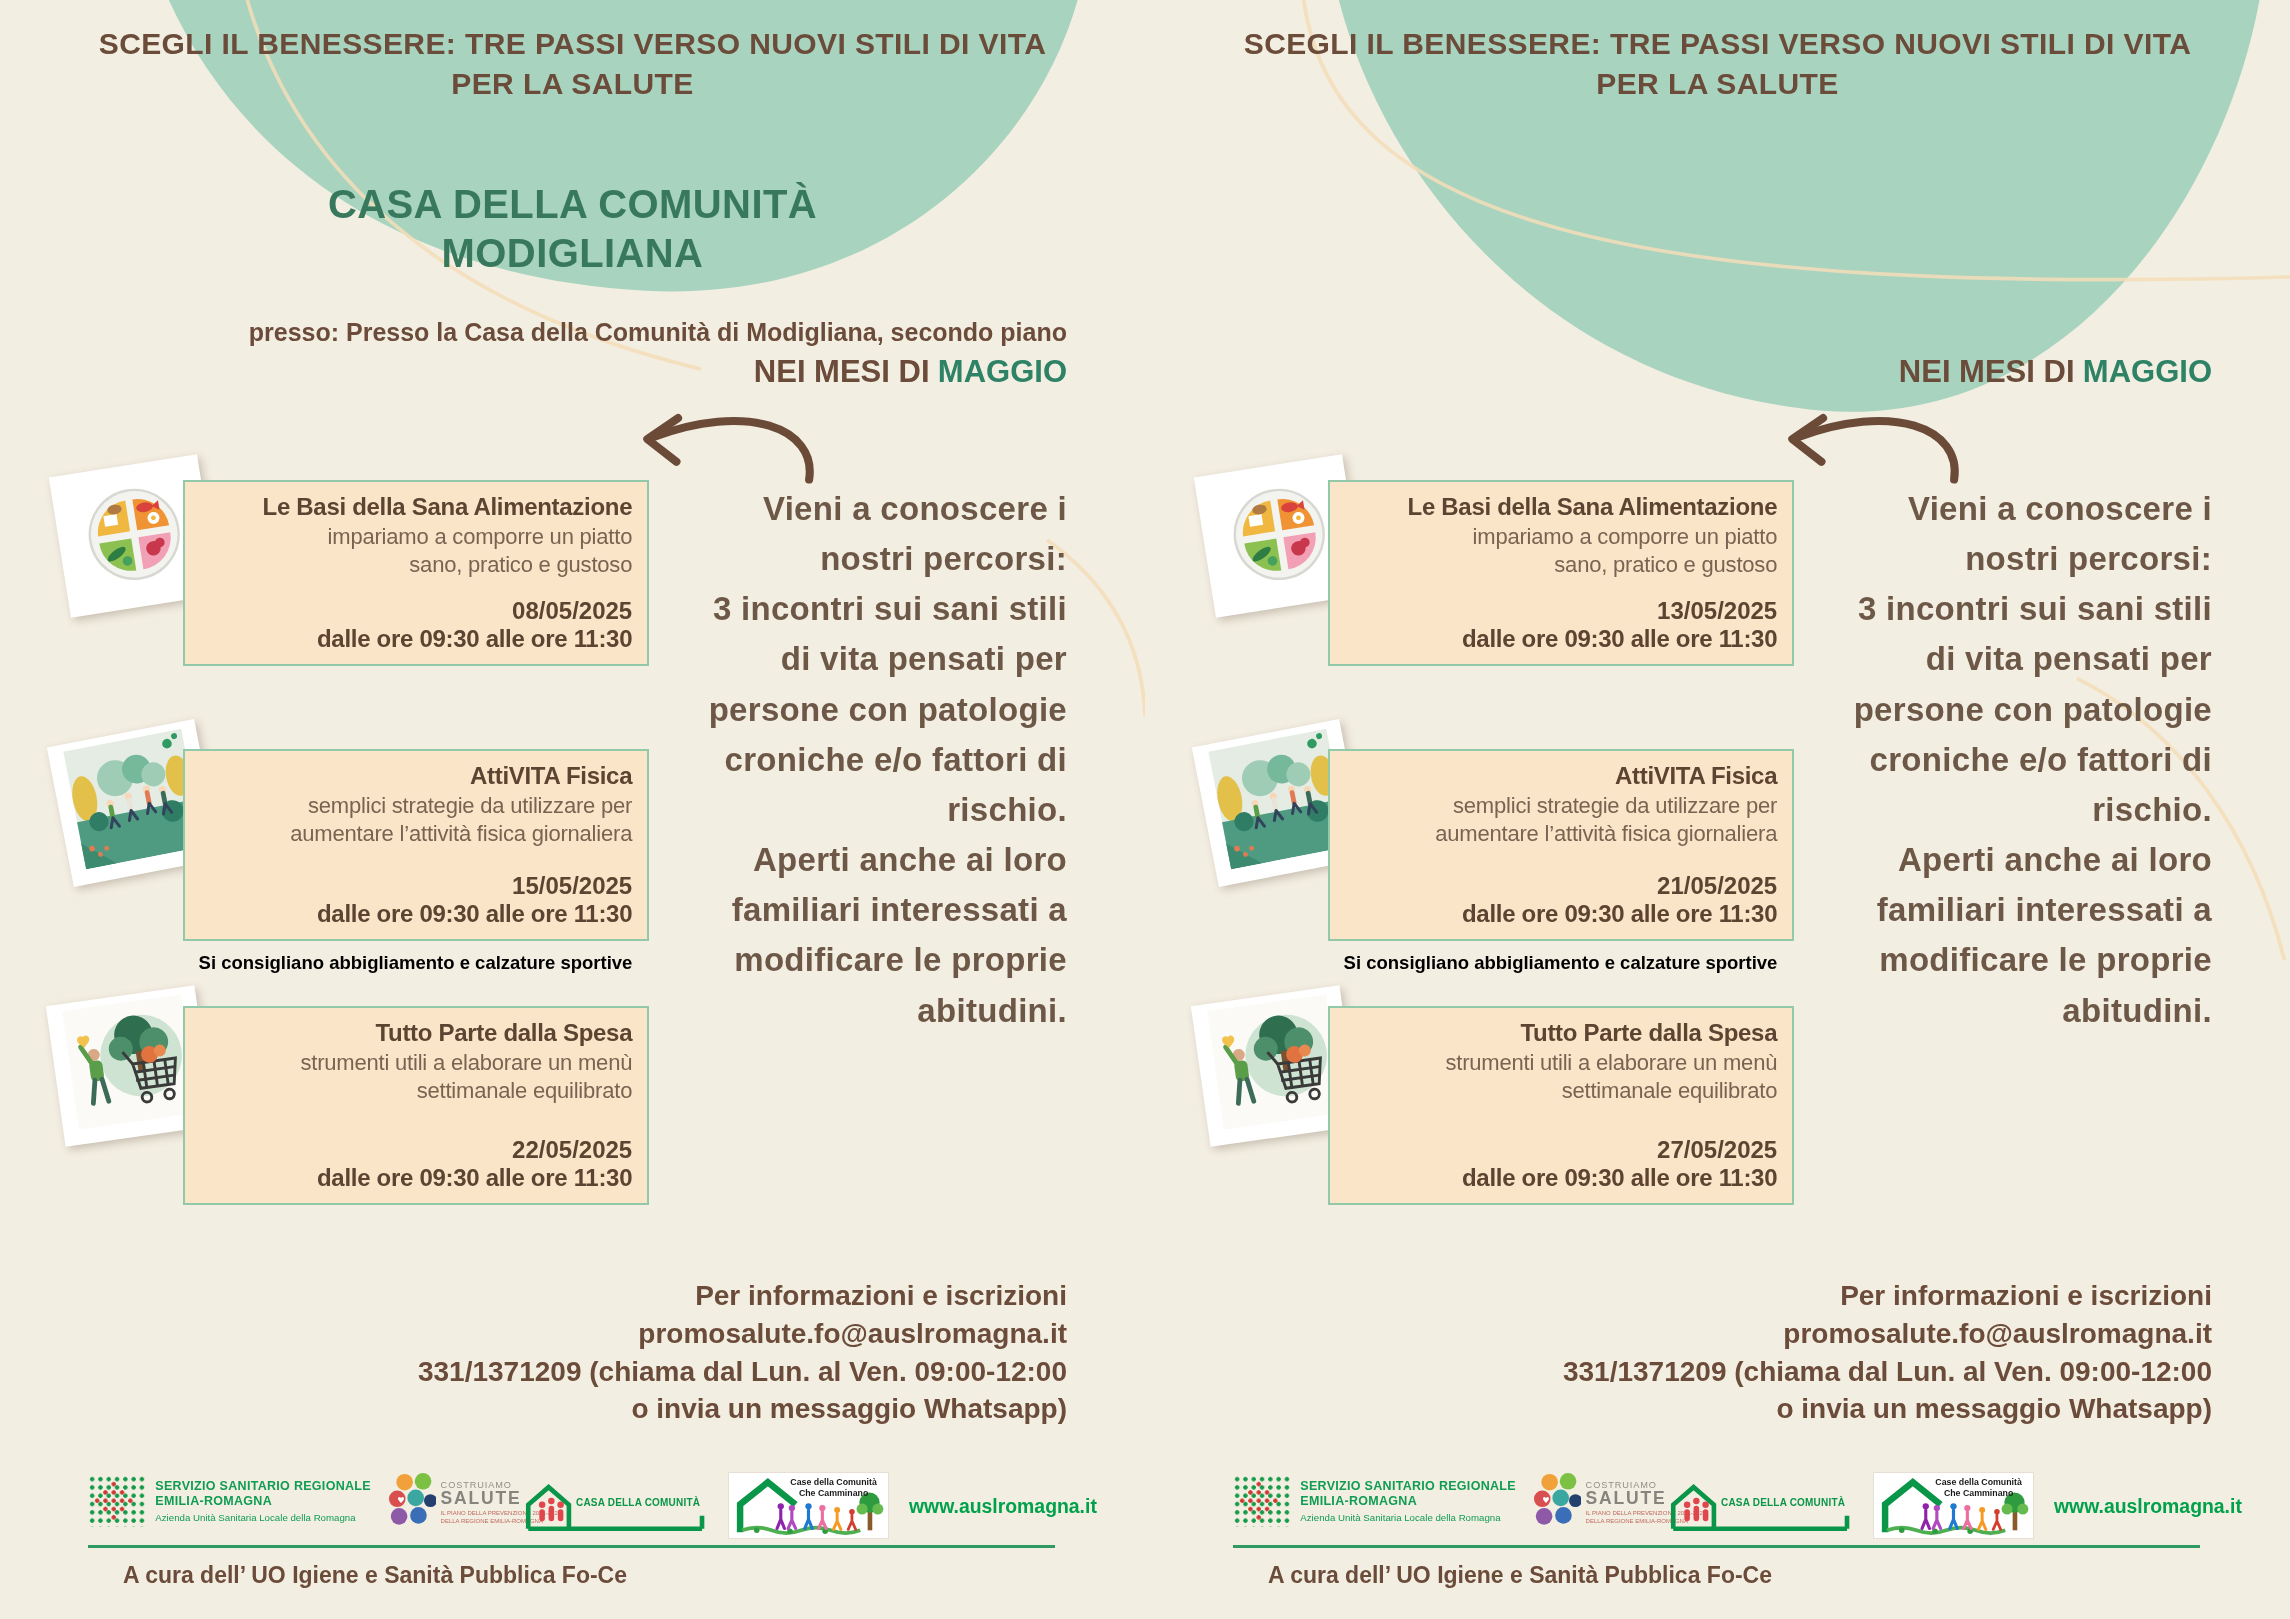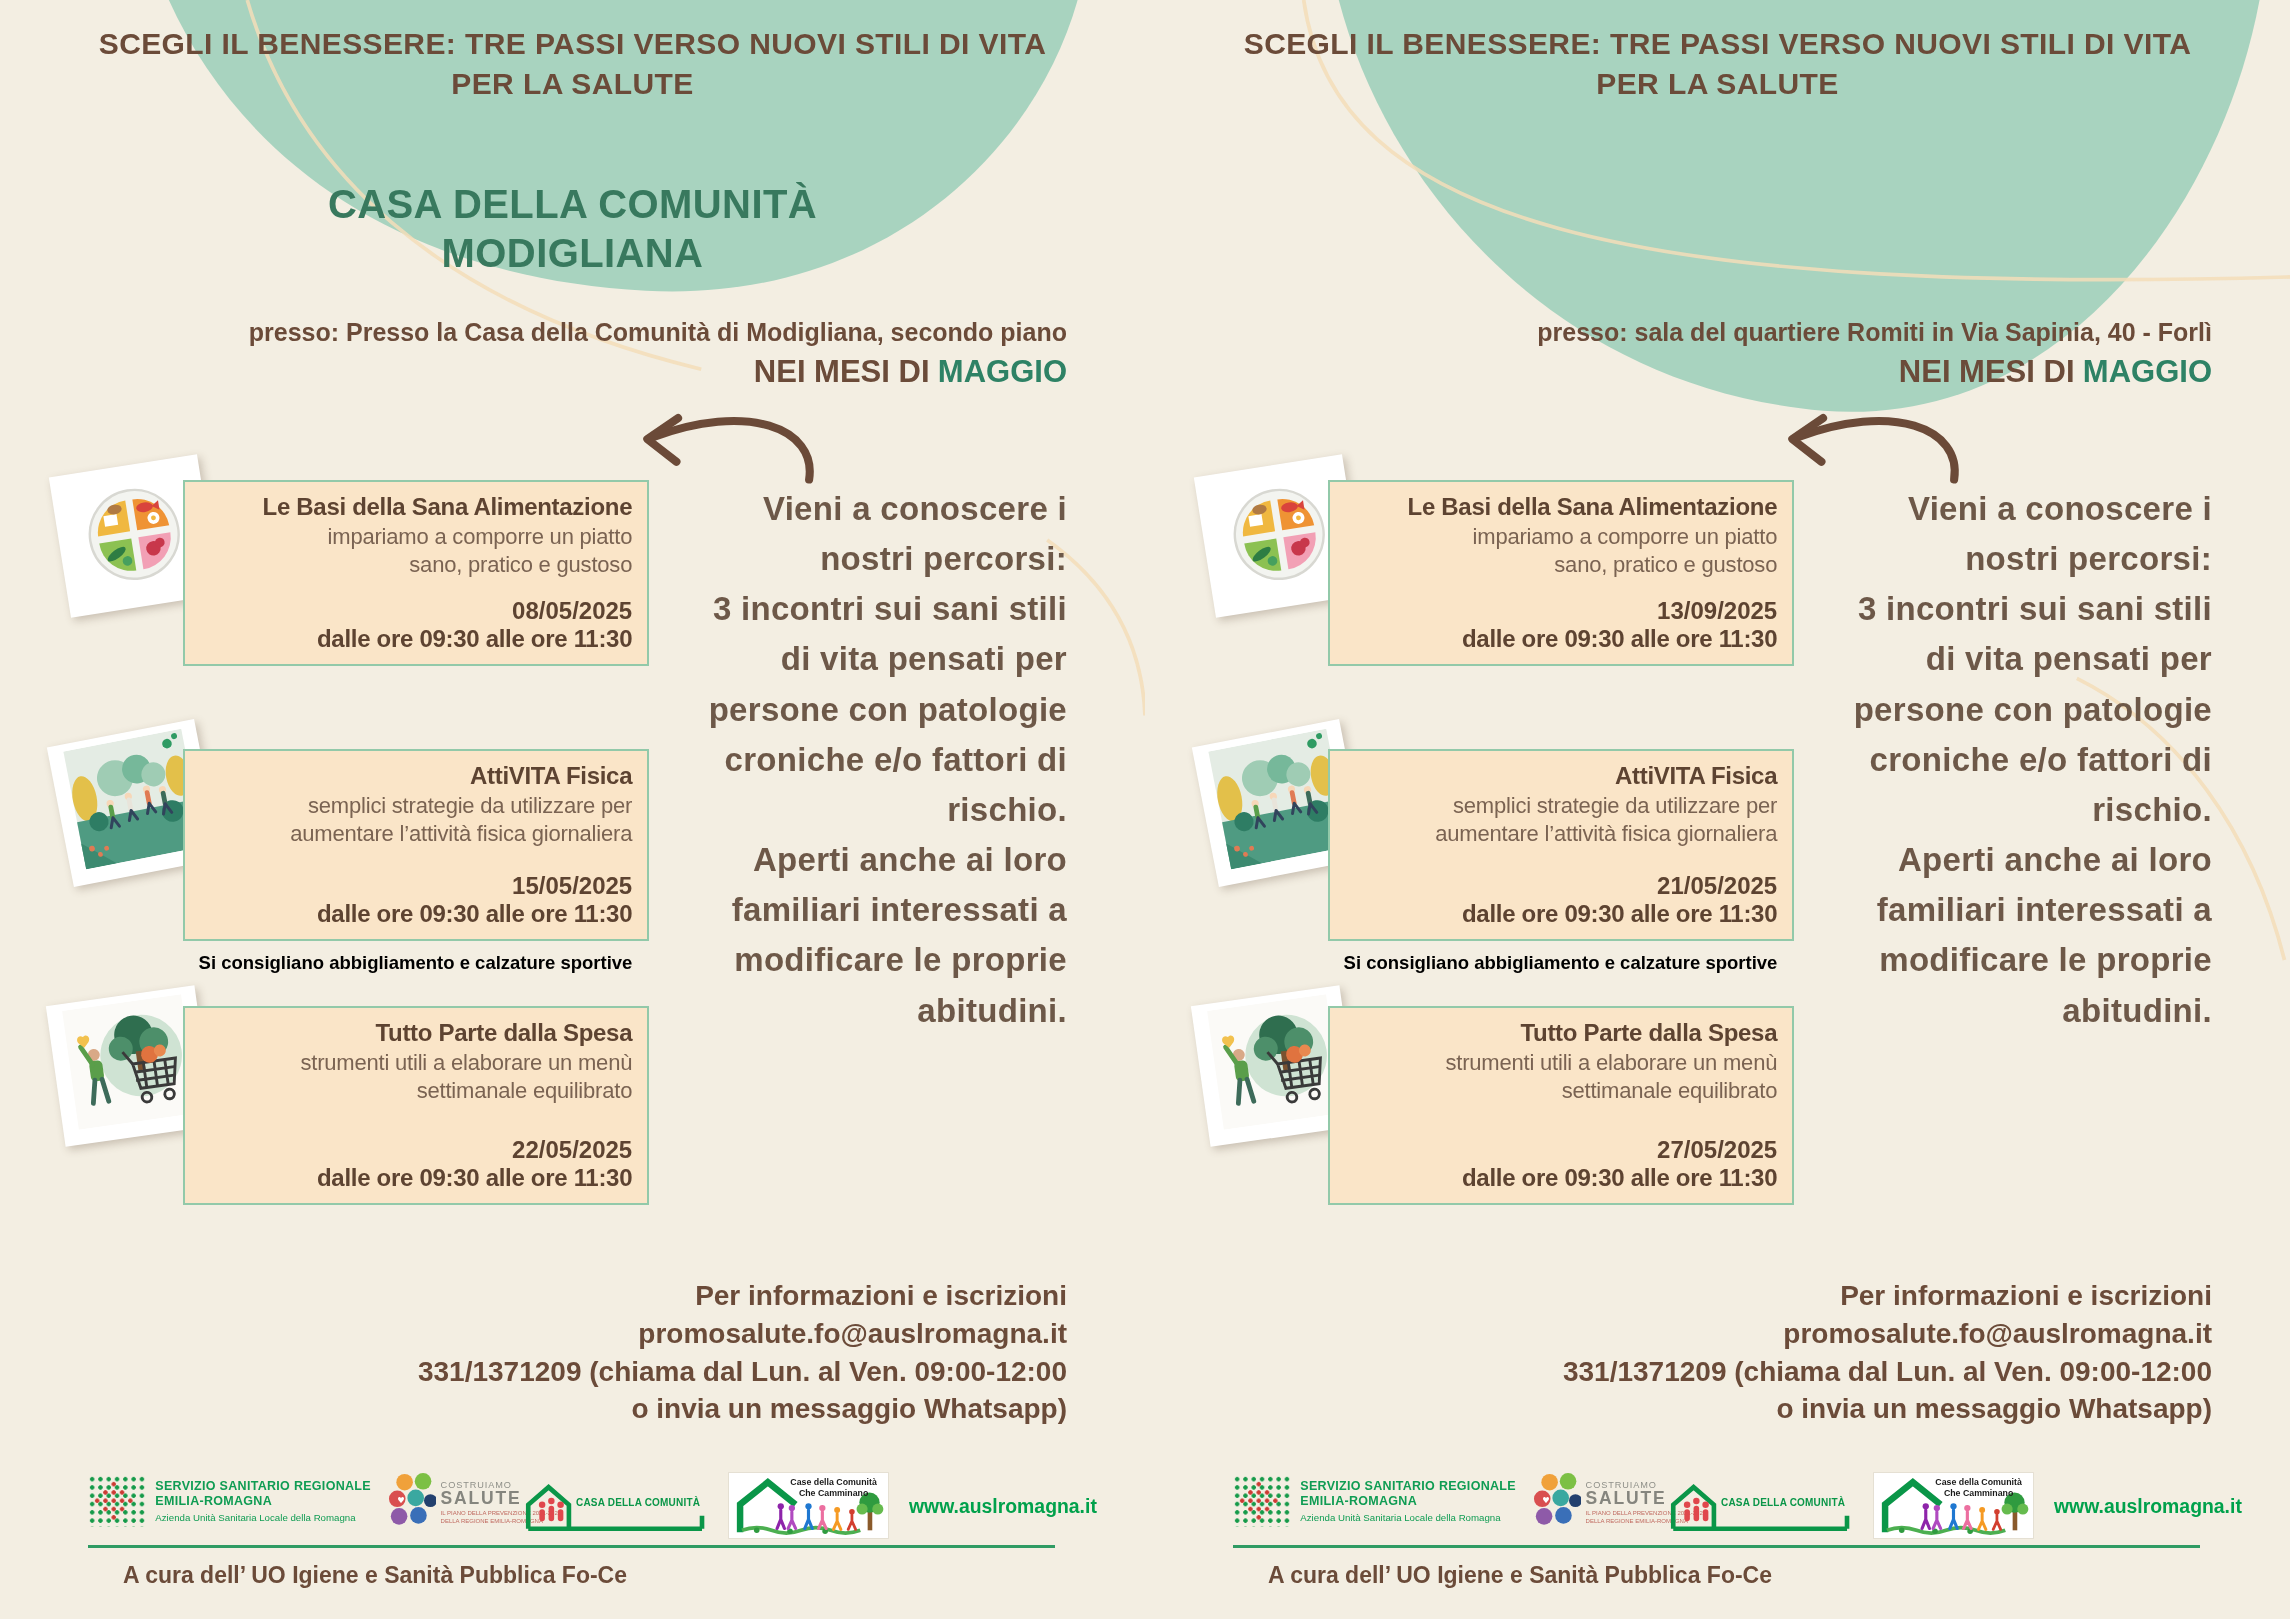"presso: sala del quartiere Romiti" div.presso { html: <div>presso: sala del quartiere Romiti in Via Sapinia, 40 - Forlì</div> -> none }
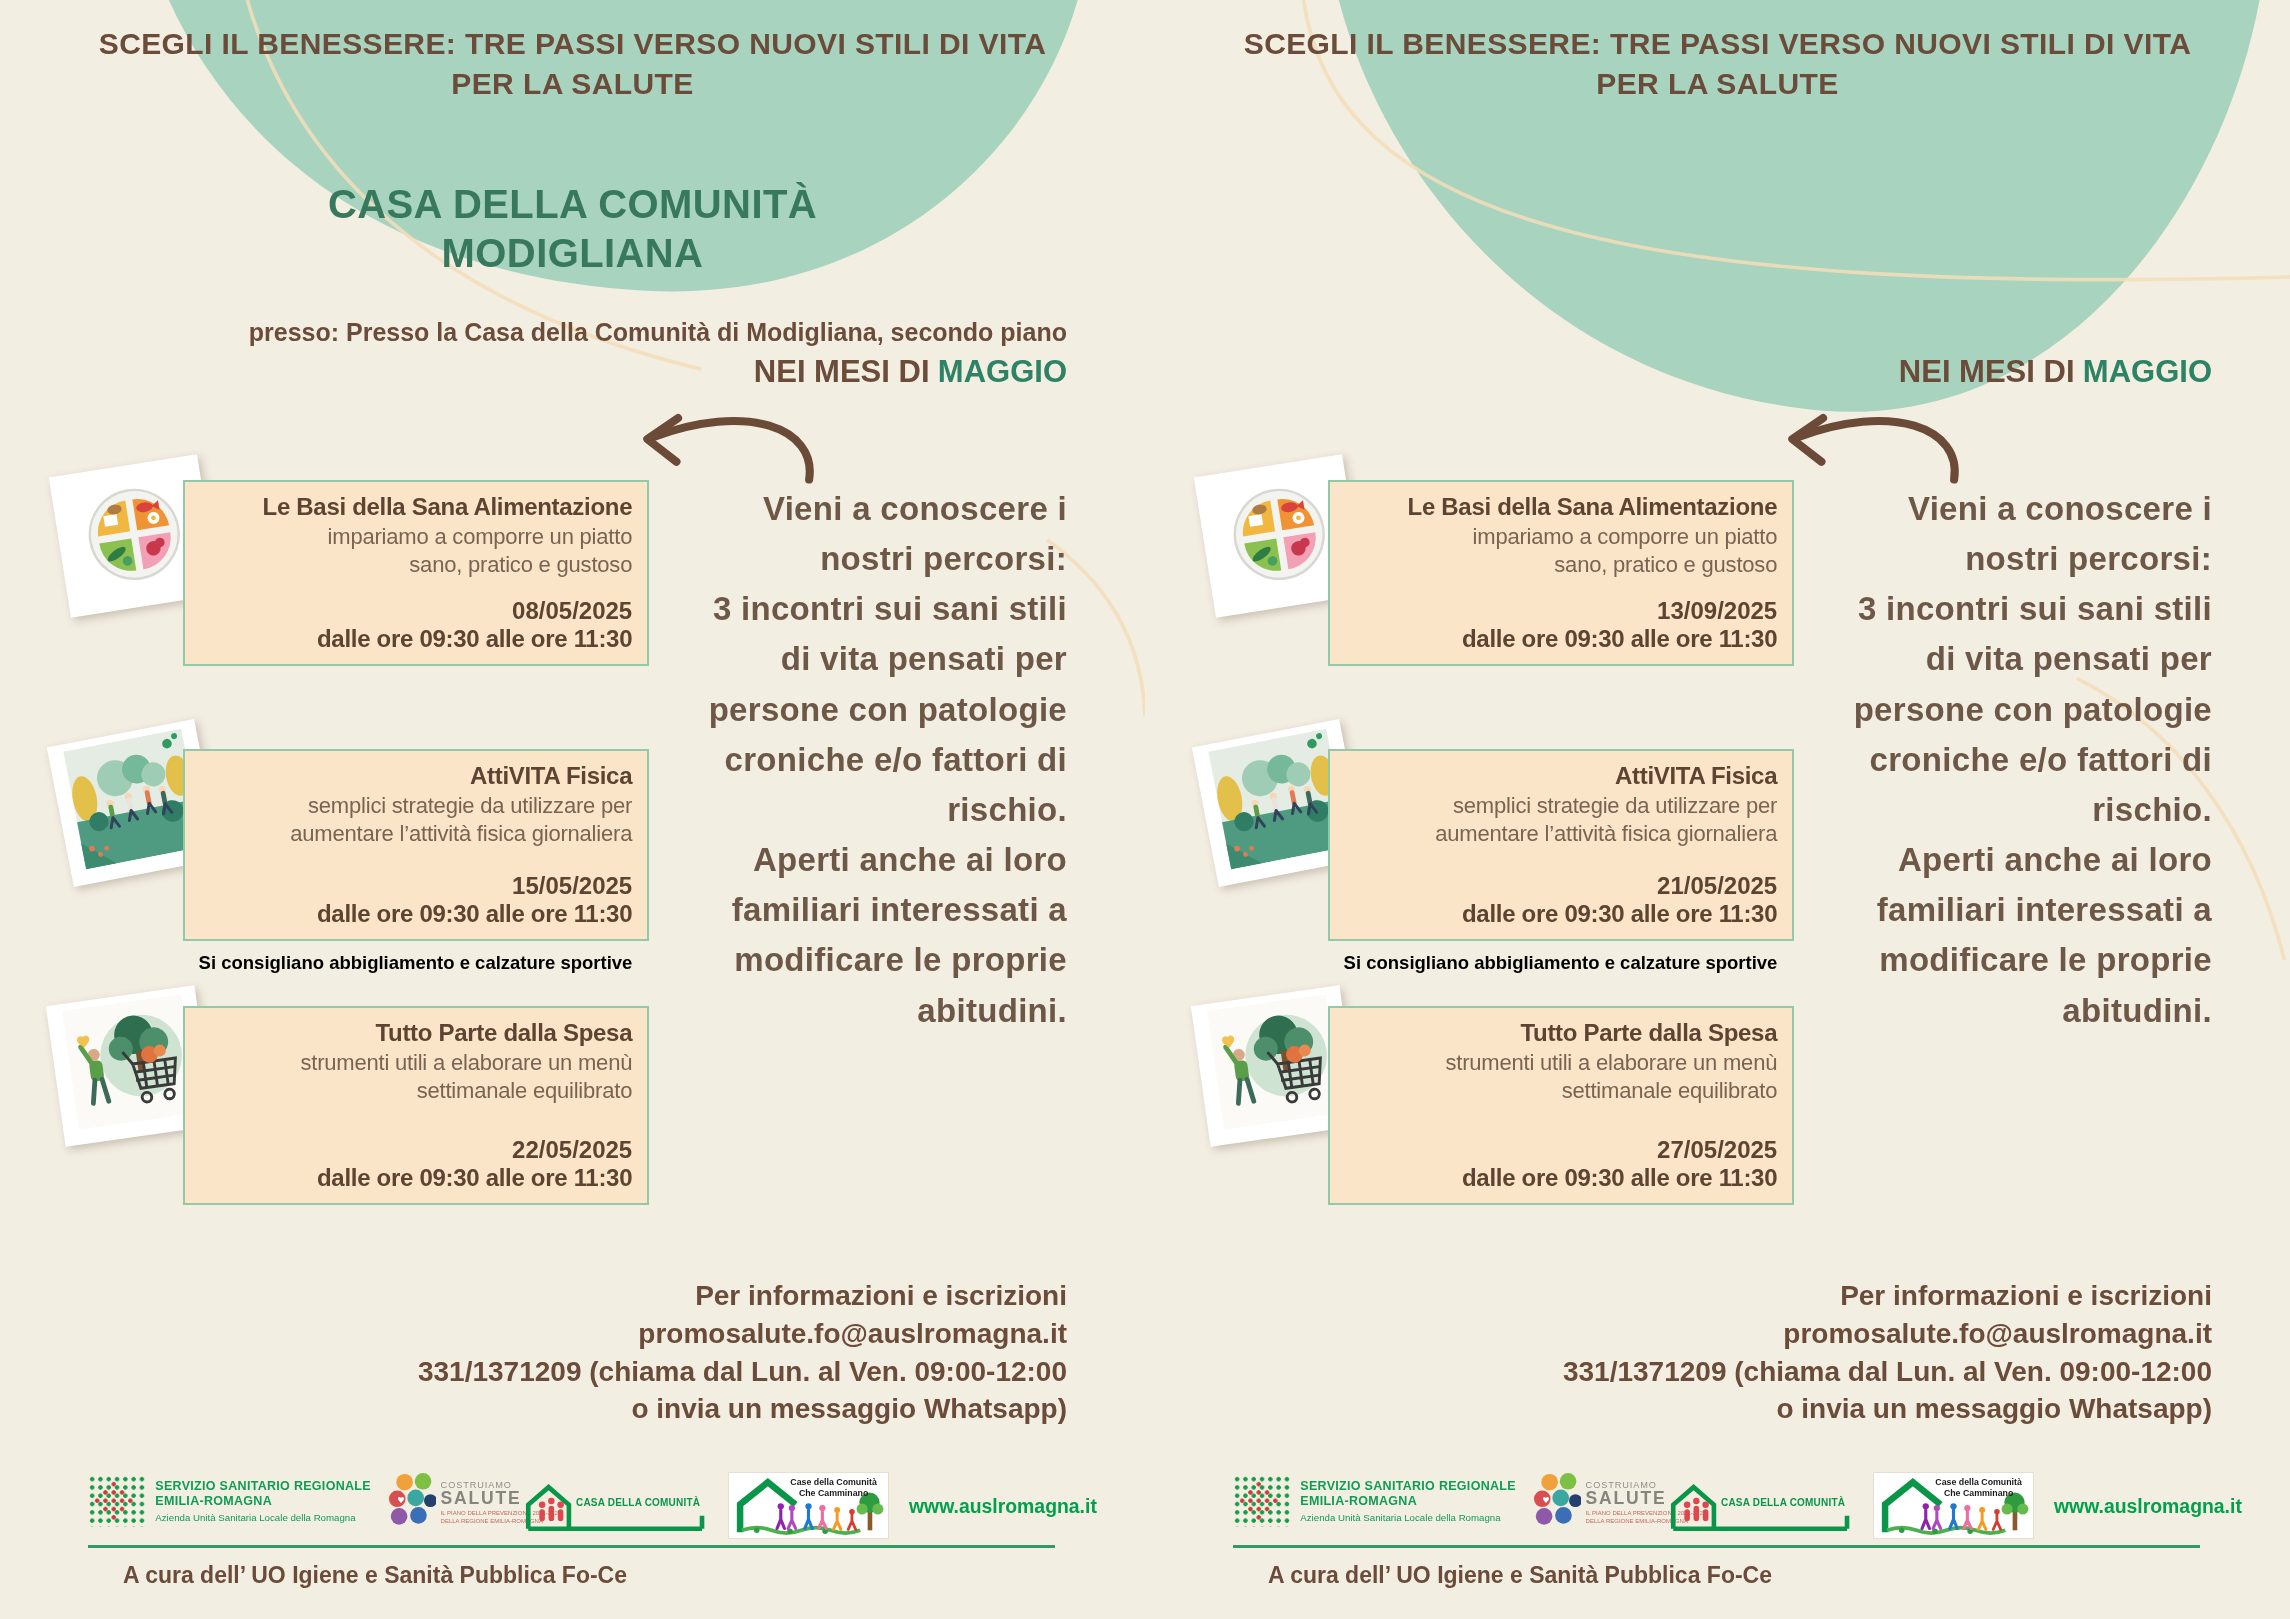"13/09/2025" div.ev-date { text: 13/09/2025 -> 13/05/2025 }
